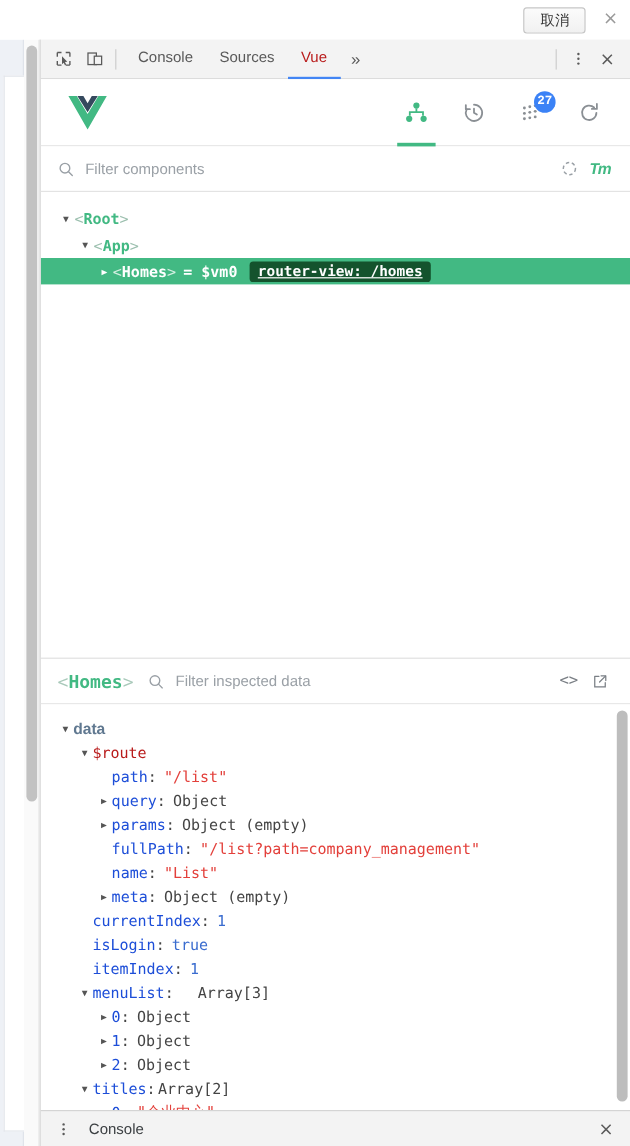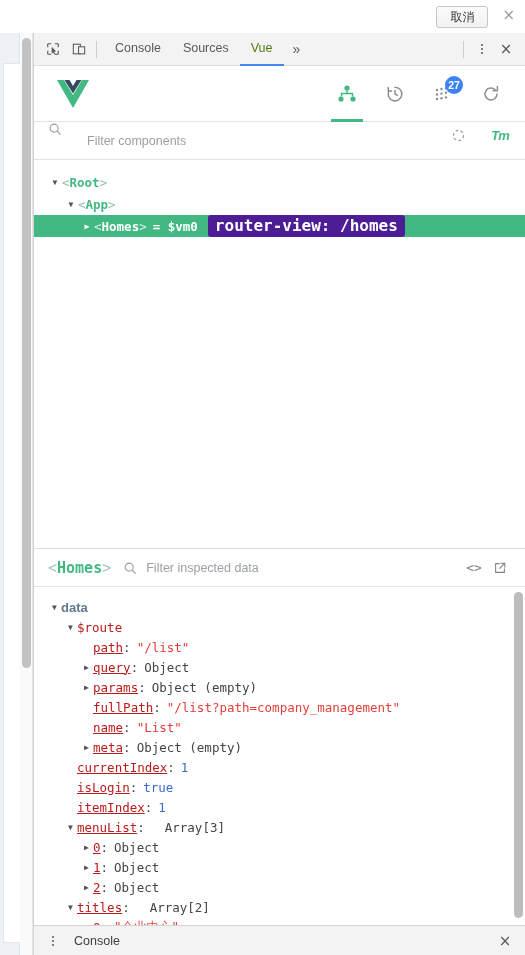"Vue" .dt-tab.active { color: #4d7c0f -> #b91c1c }
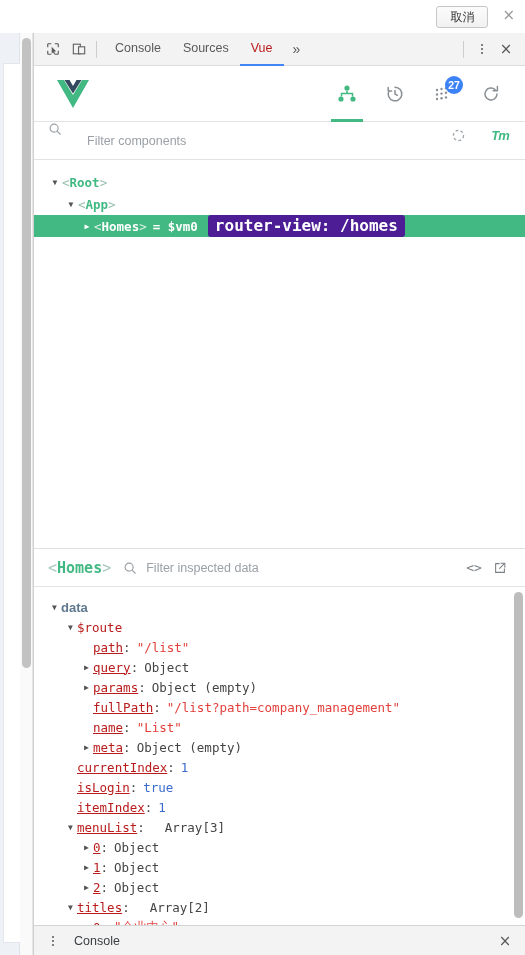"27" .badge-27 { font-family: Liberation Sans, sans-serif -> Liberation Mono, monospace }
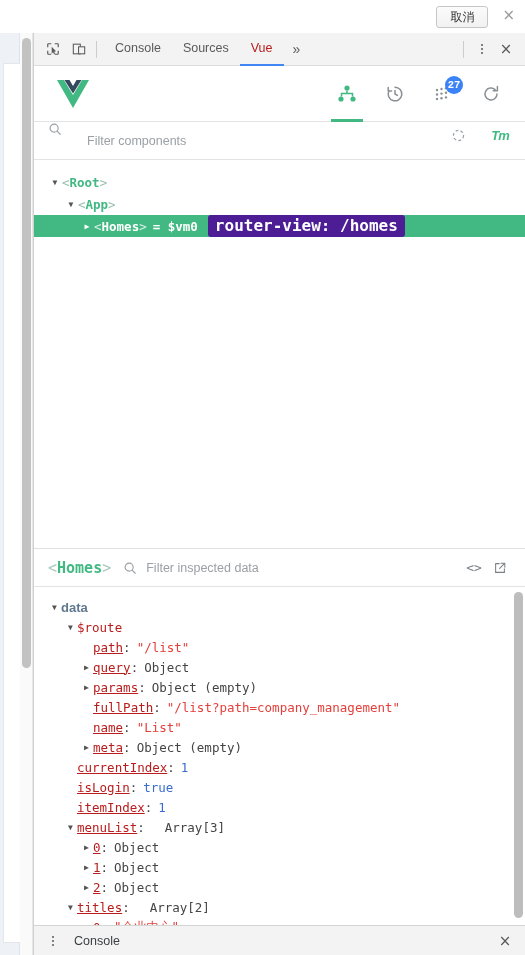"Filter components" .filter-bar { align-items: none -> center; gap: 16px -> none }
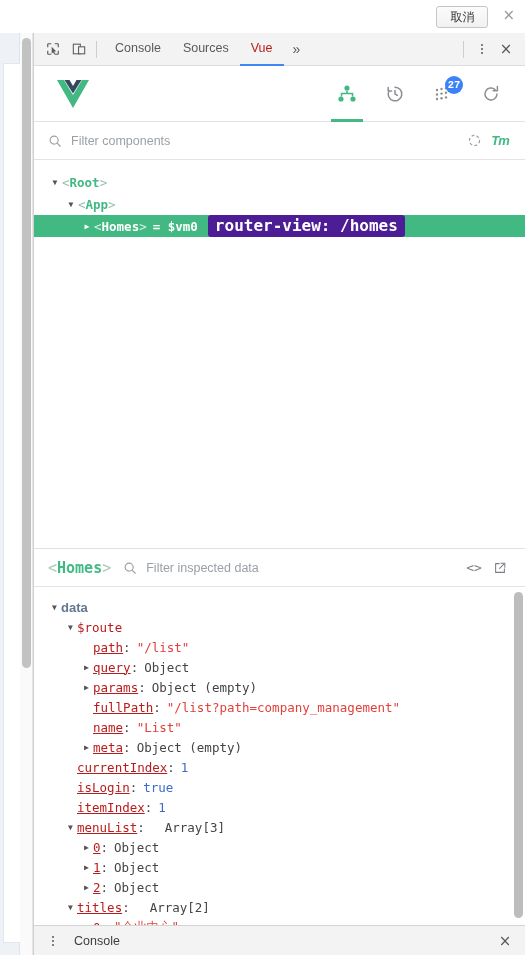"router-view: /homes" .route-badge { background: #4c1d95 -> #14532d; font-size: 16px -> 12px; text-decoration: none -> underline }
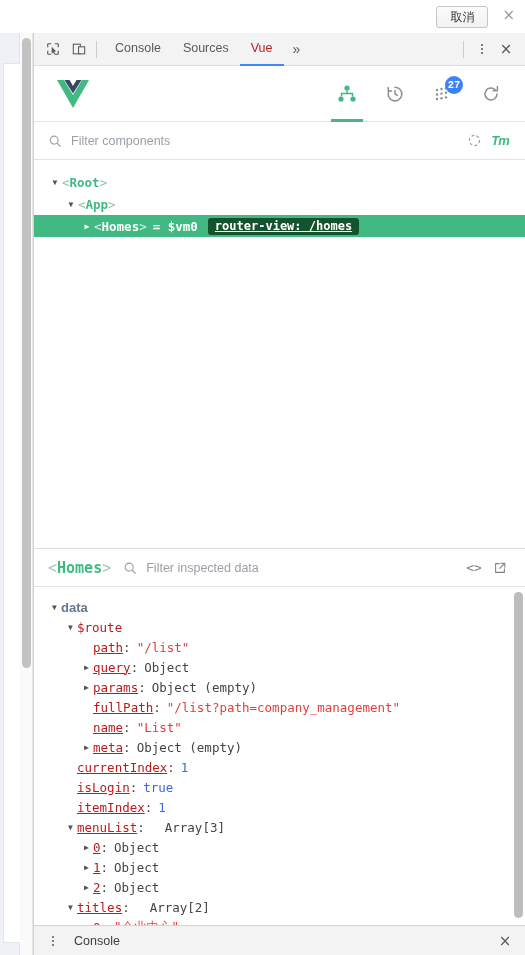"path" .k-key { color: #b91c1c -> #1d4ed8; text-decoration: underline -> none }
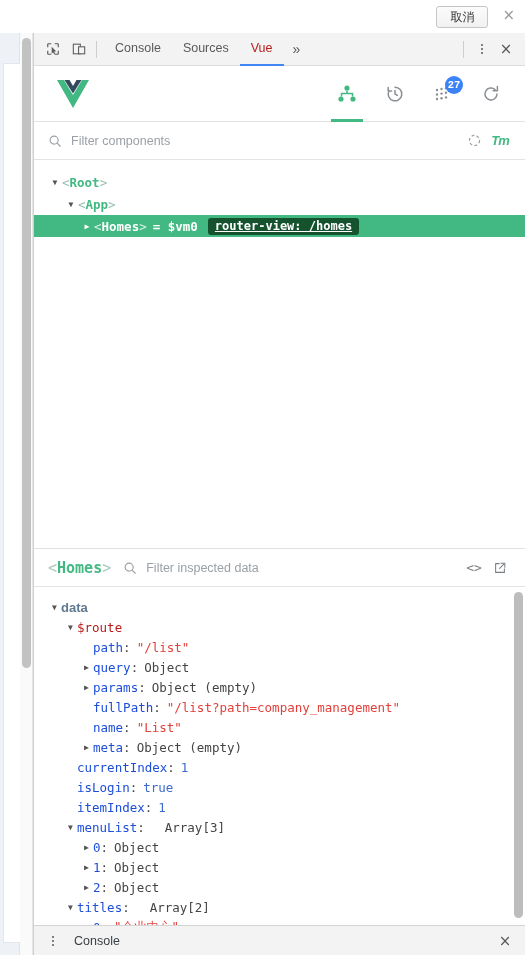"Array[2]" span.v-obj { margin-left: 20px -> 2px }
